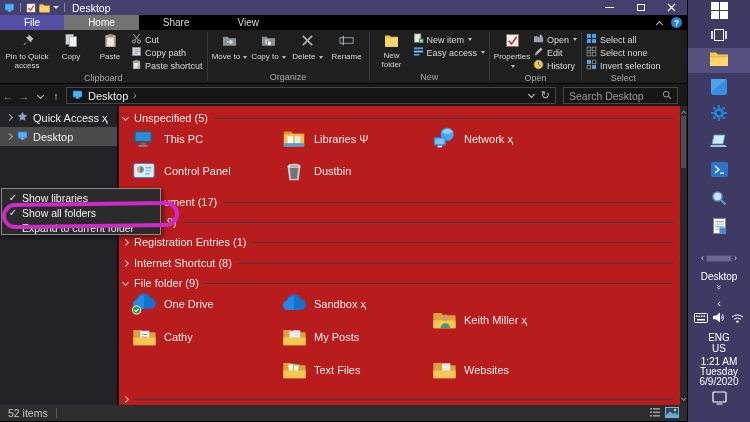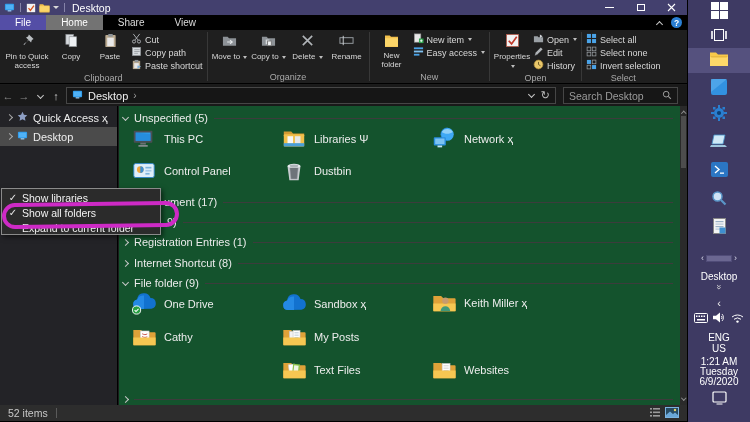"File" .tab { padding: 0 15px -> 0 24px }
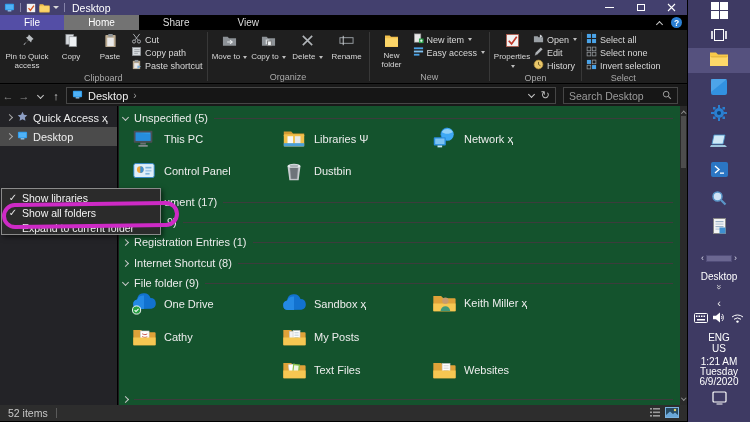"Unspecified (5)" .content { background: #14532d -> #b91c1c }
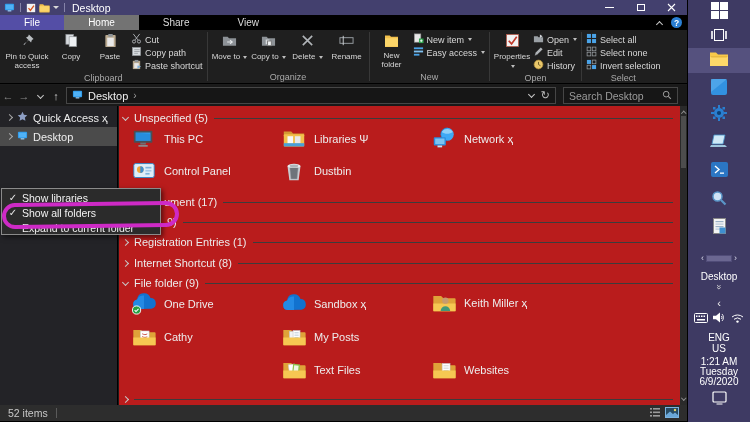"Keith Miller ҳ" div.item { top: 184px -> 201px }
